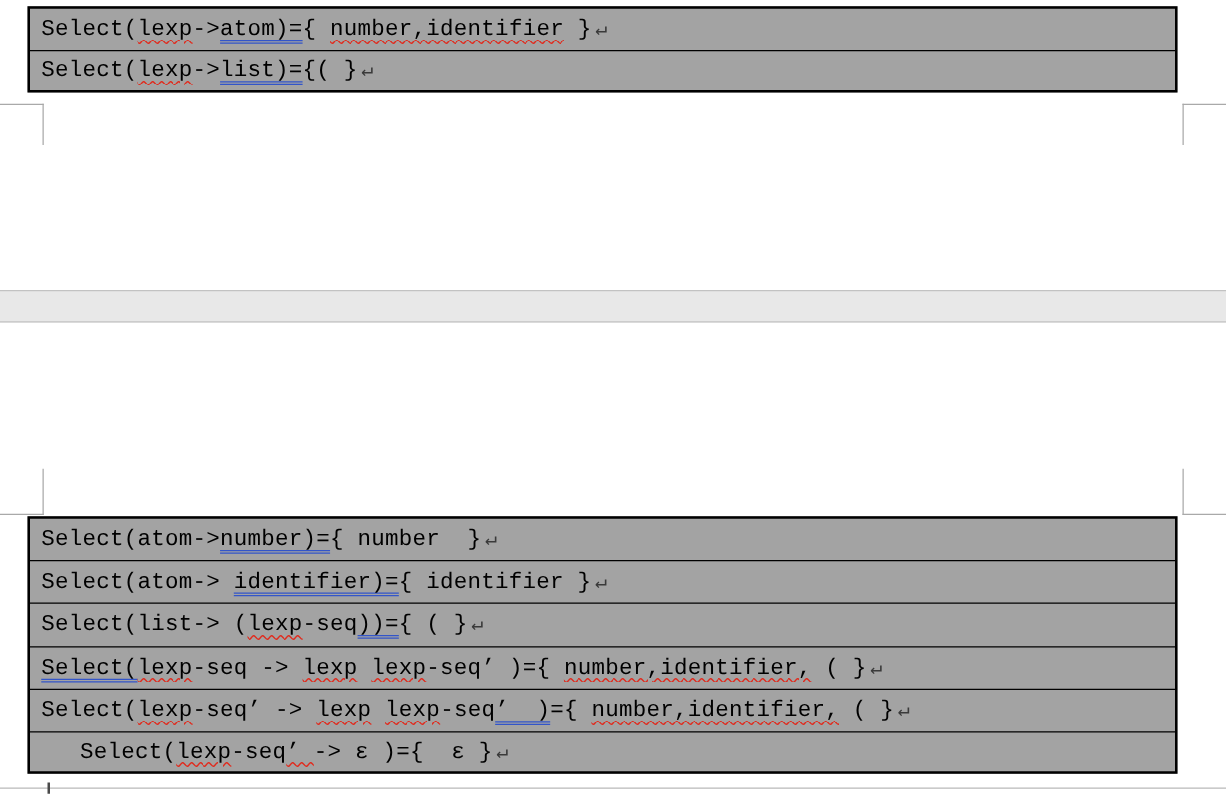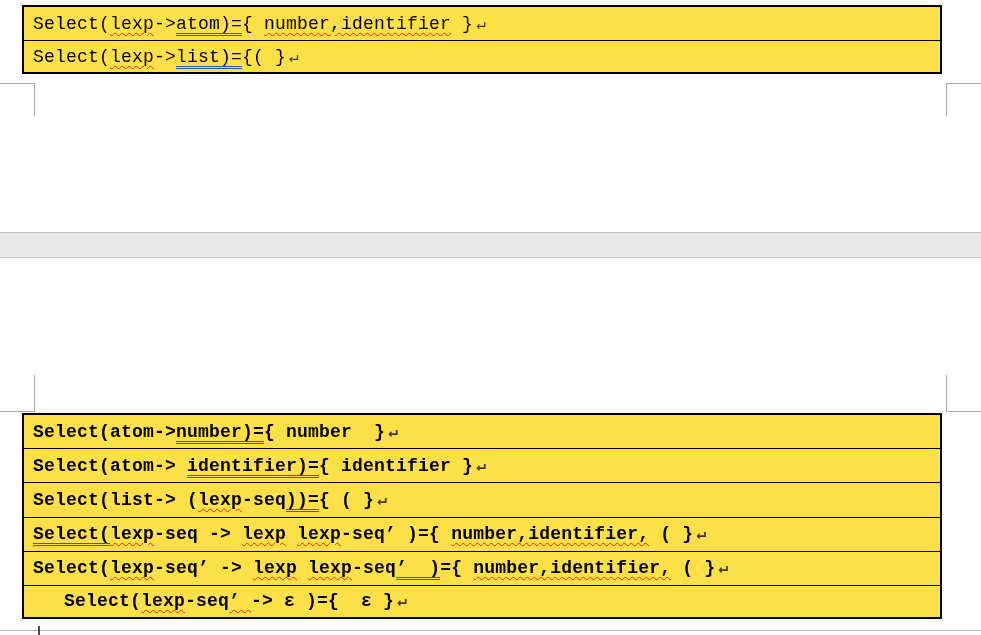"Select(lexp->atom)={ number,identifier }" .gtable { background: #fde047 -> #a3a3a3 }
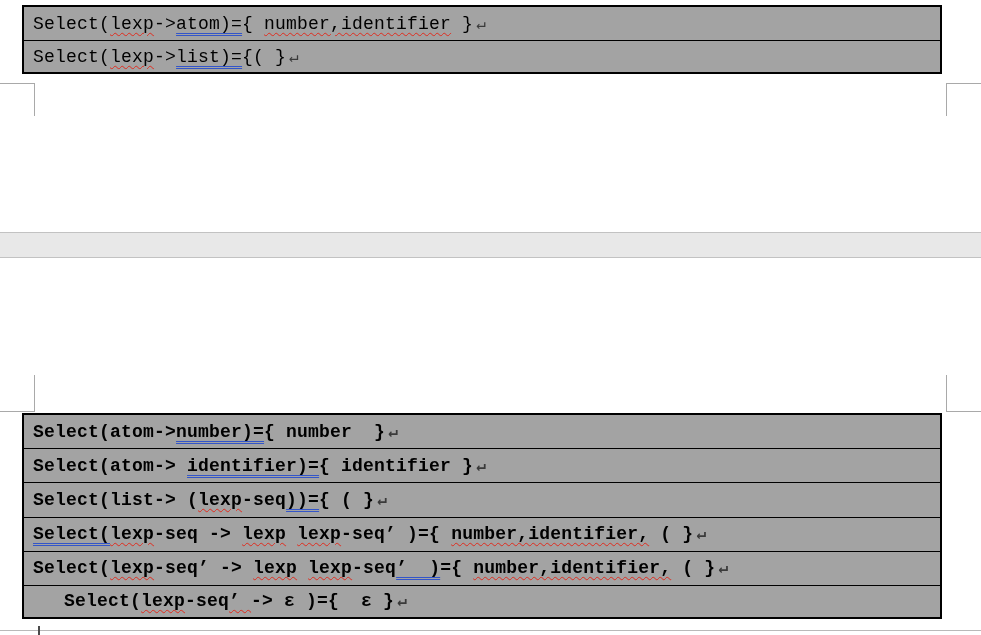"Select(atom->number)={ number } ↵" .gtable-bottom .t-row { font-weight: bold -> none }
